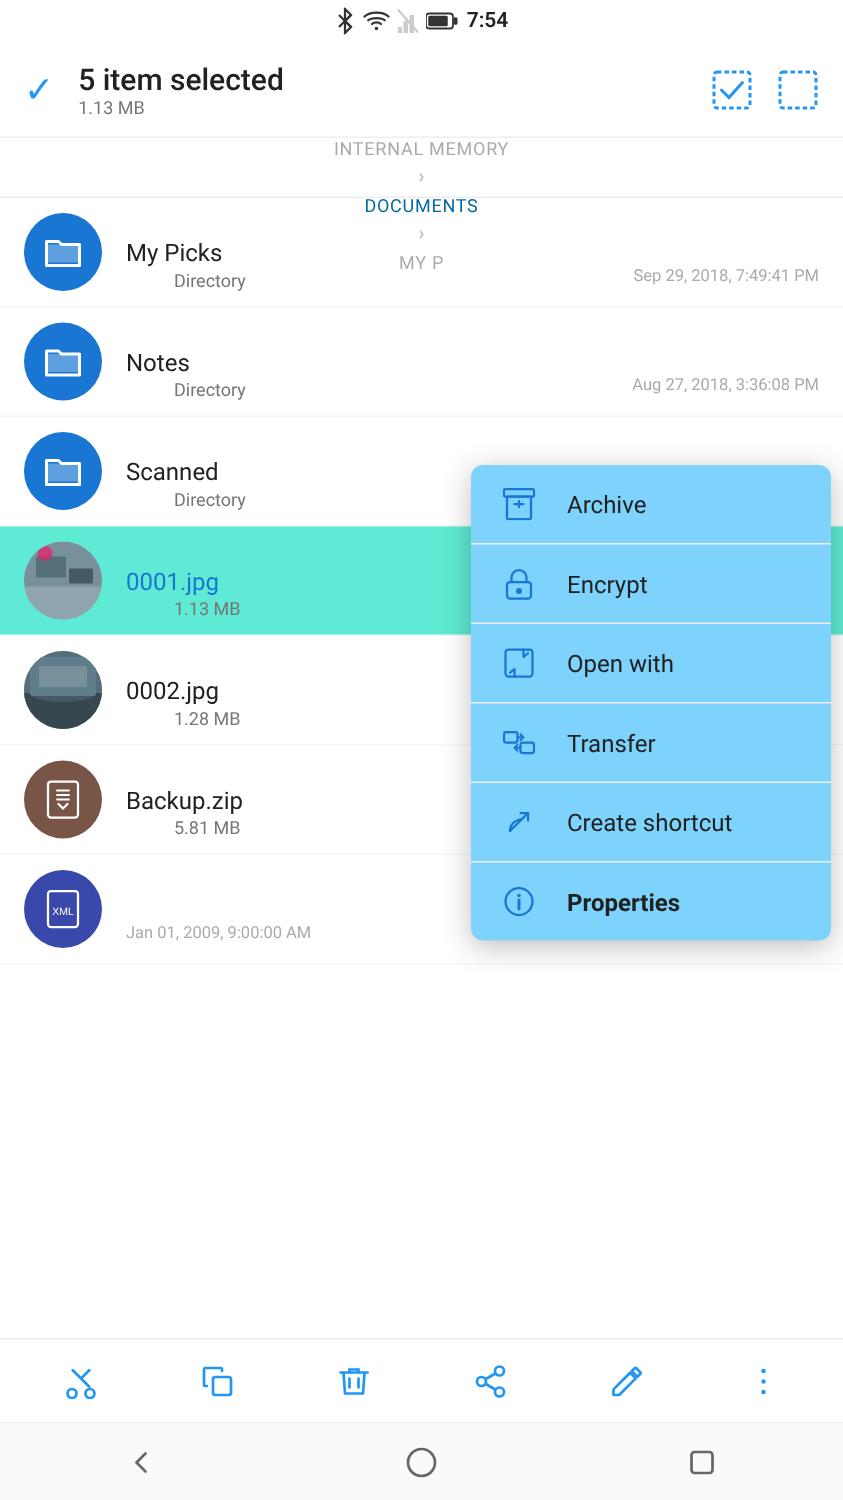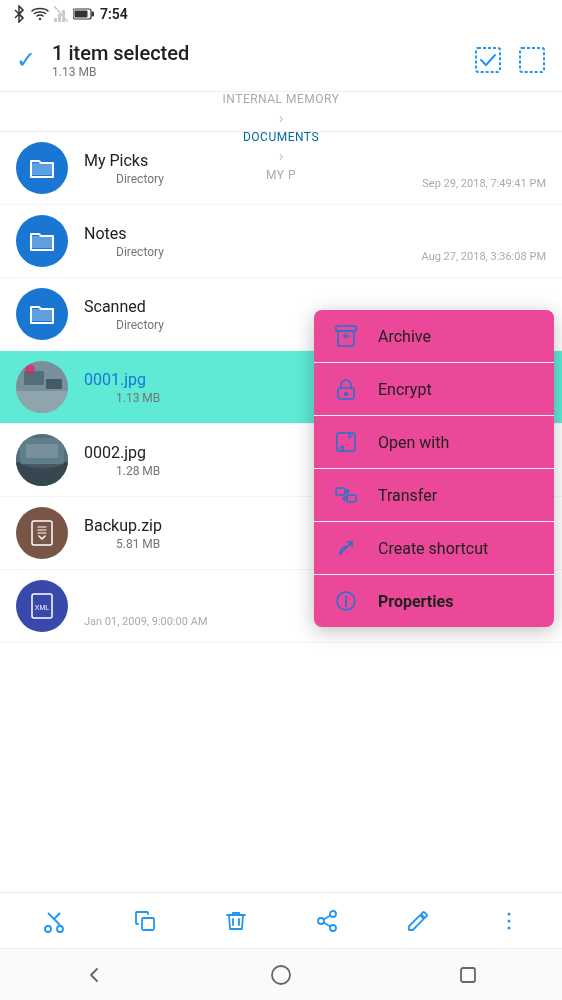"7:54" .status-bar { justify-content: flex-start -> center }
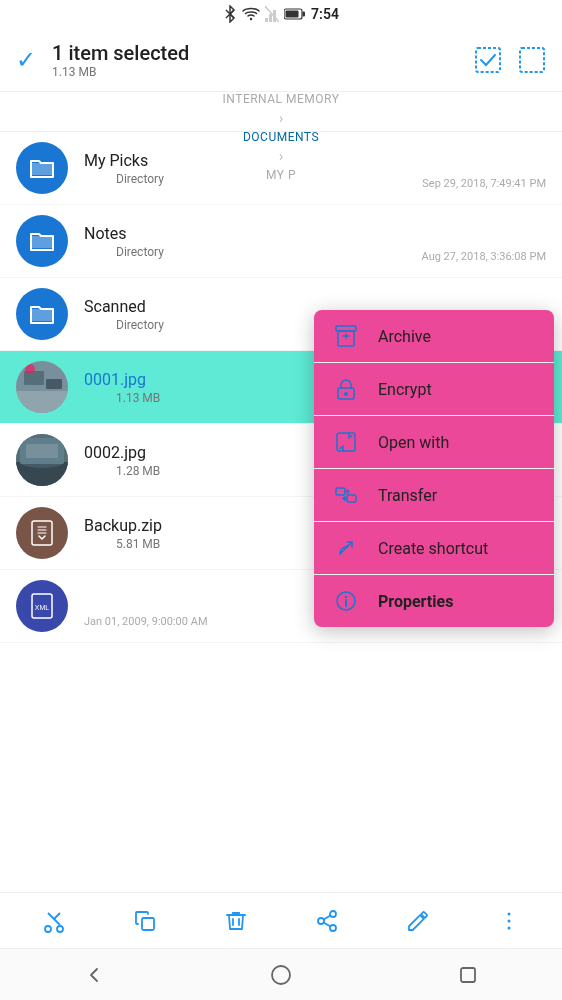"1 item selected" div.action-bar-title { text: 1 -> 5 }
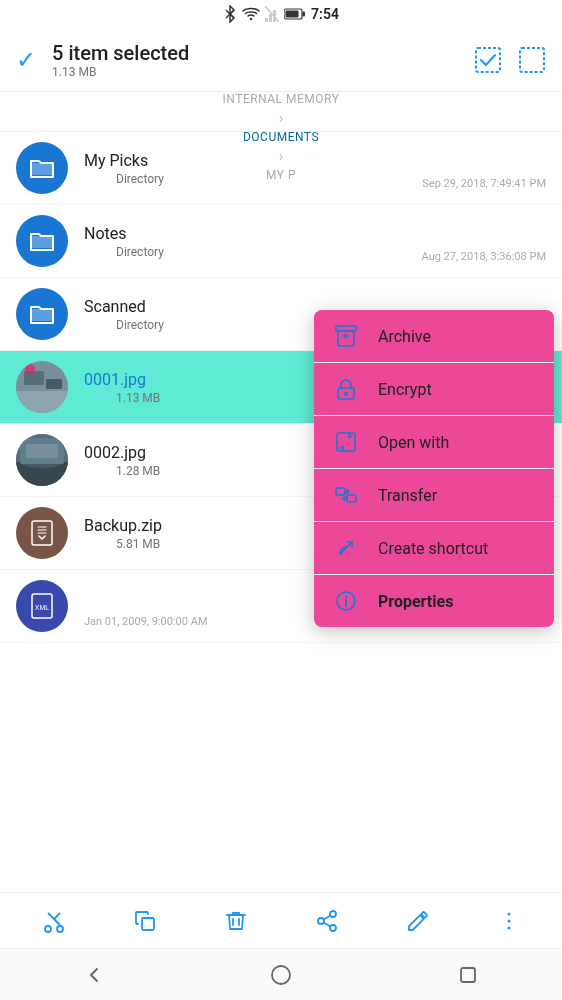"My Picks" .file-item { align-items: center -> flex-end }
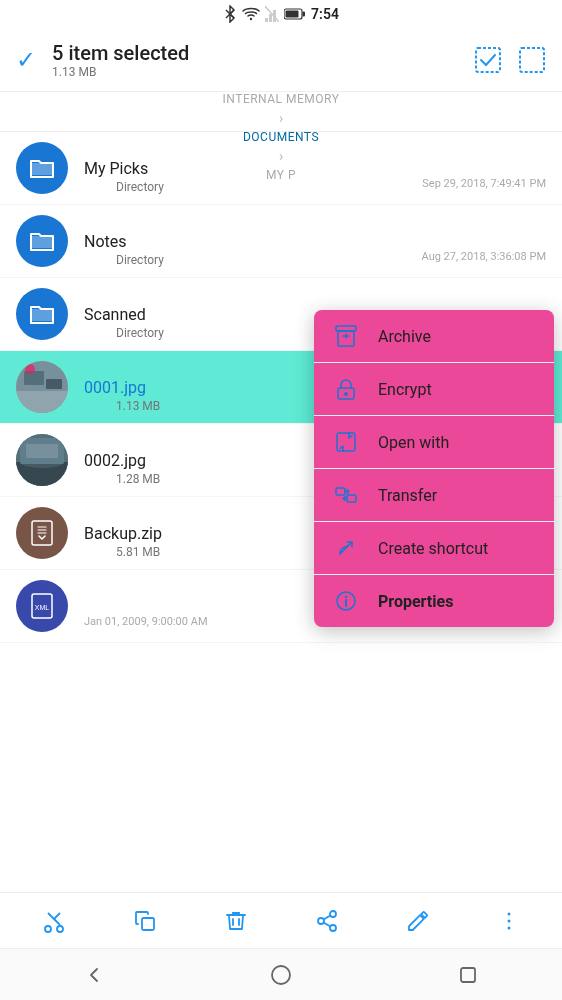"Archive" .context-menu { background: #ec4899 -> #7dd3fc }
